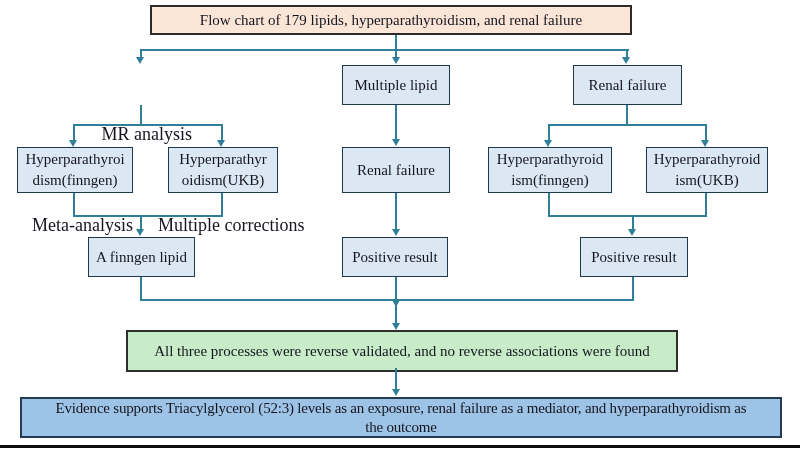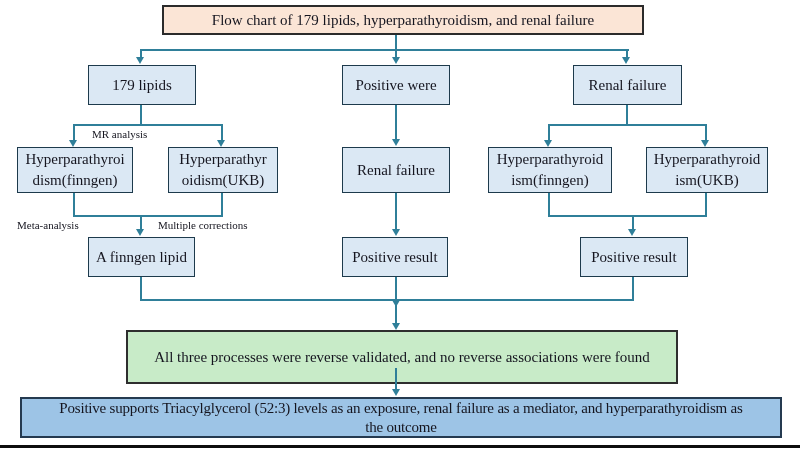"Flow chart of 179 lipids," .node.peach { margin-left: 12px -> none }
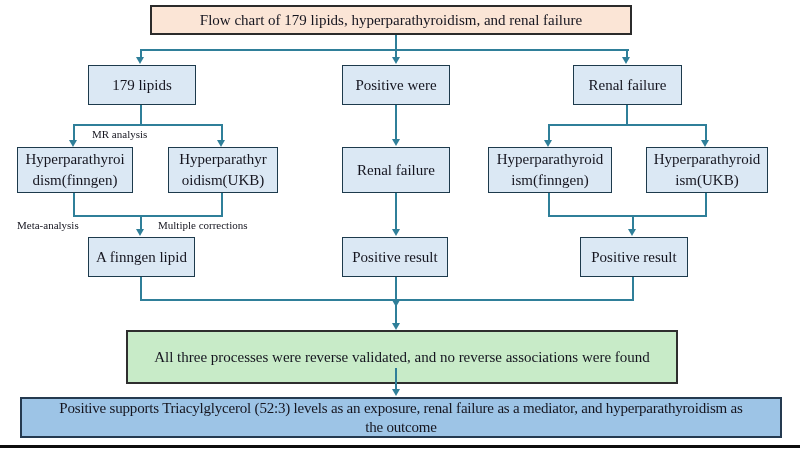"179 lipids" div.node { html: <div>179 lipids</div> -> none }
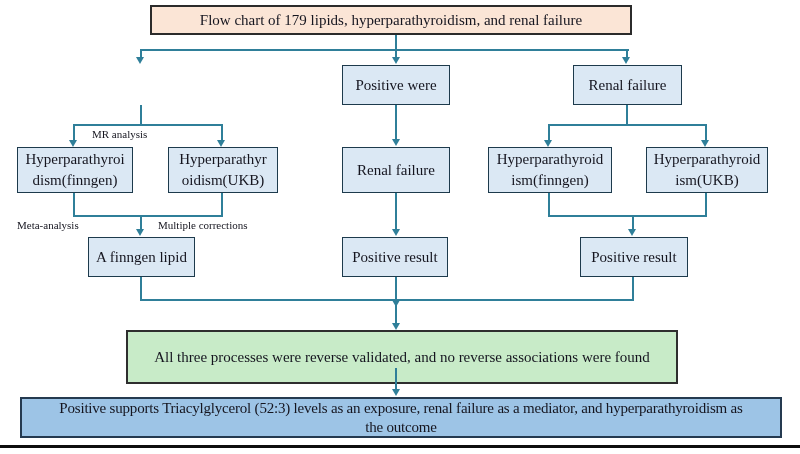"Positive were" div.node { text: Positive were -> Multiple lipid }
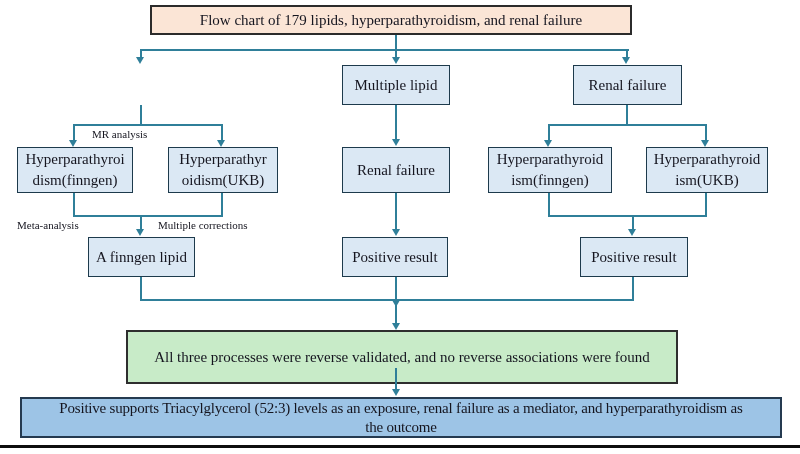"MR analysis" .lbl { font-size: 11px -> 18px; text-align: left -> right }
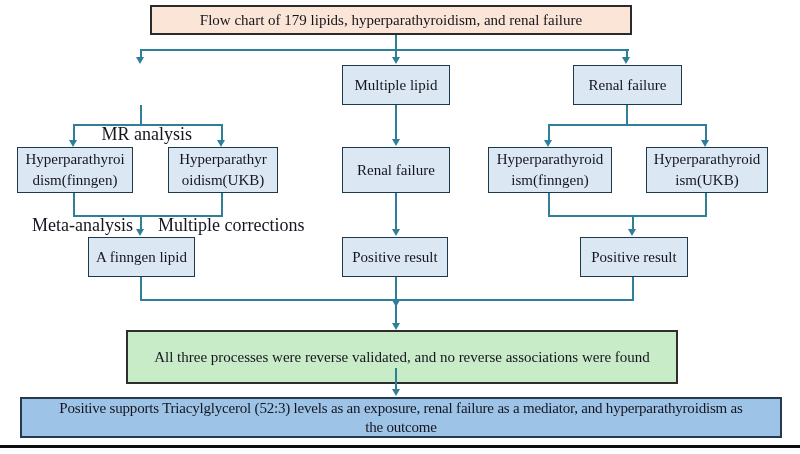"All three processes were reverse" div.node { height: 54px -> 42px }
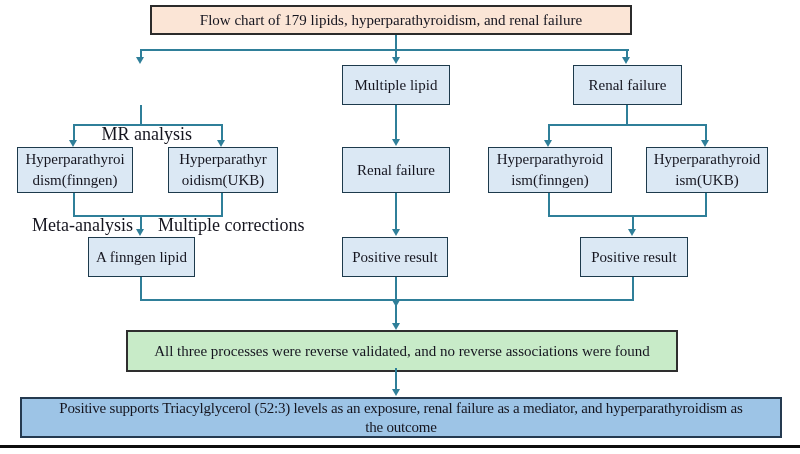"Positive supports Triacylglycerol (52:3)" div.node { text: Positive -> Evidence }
